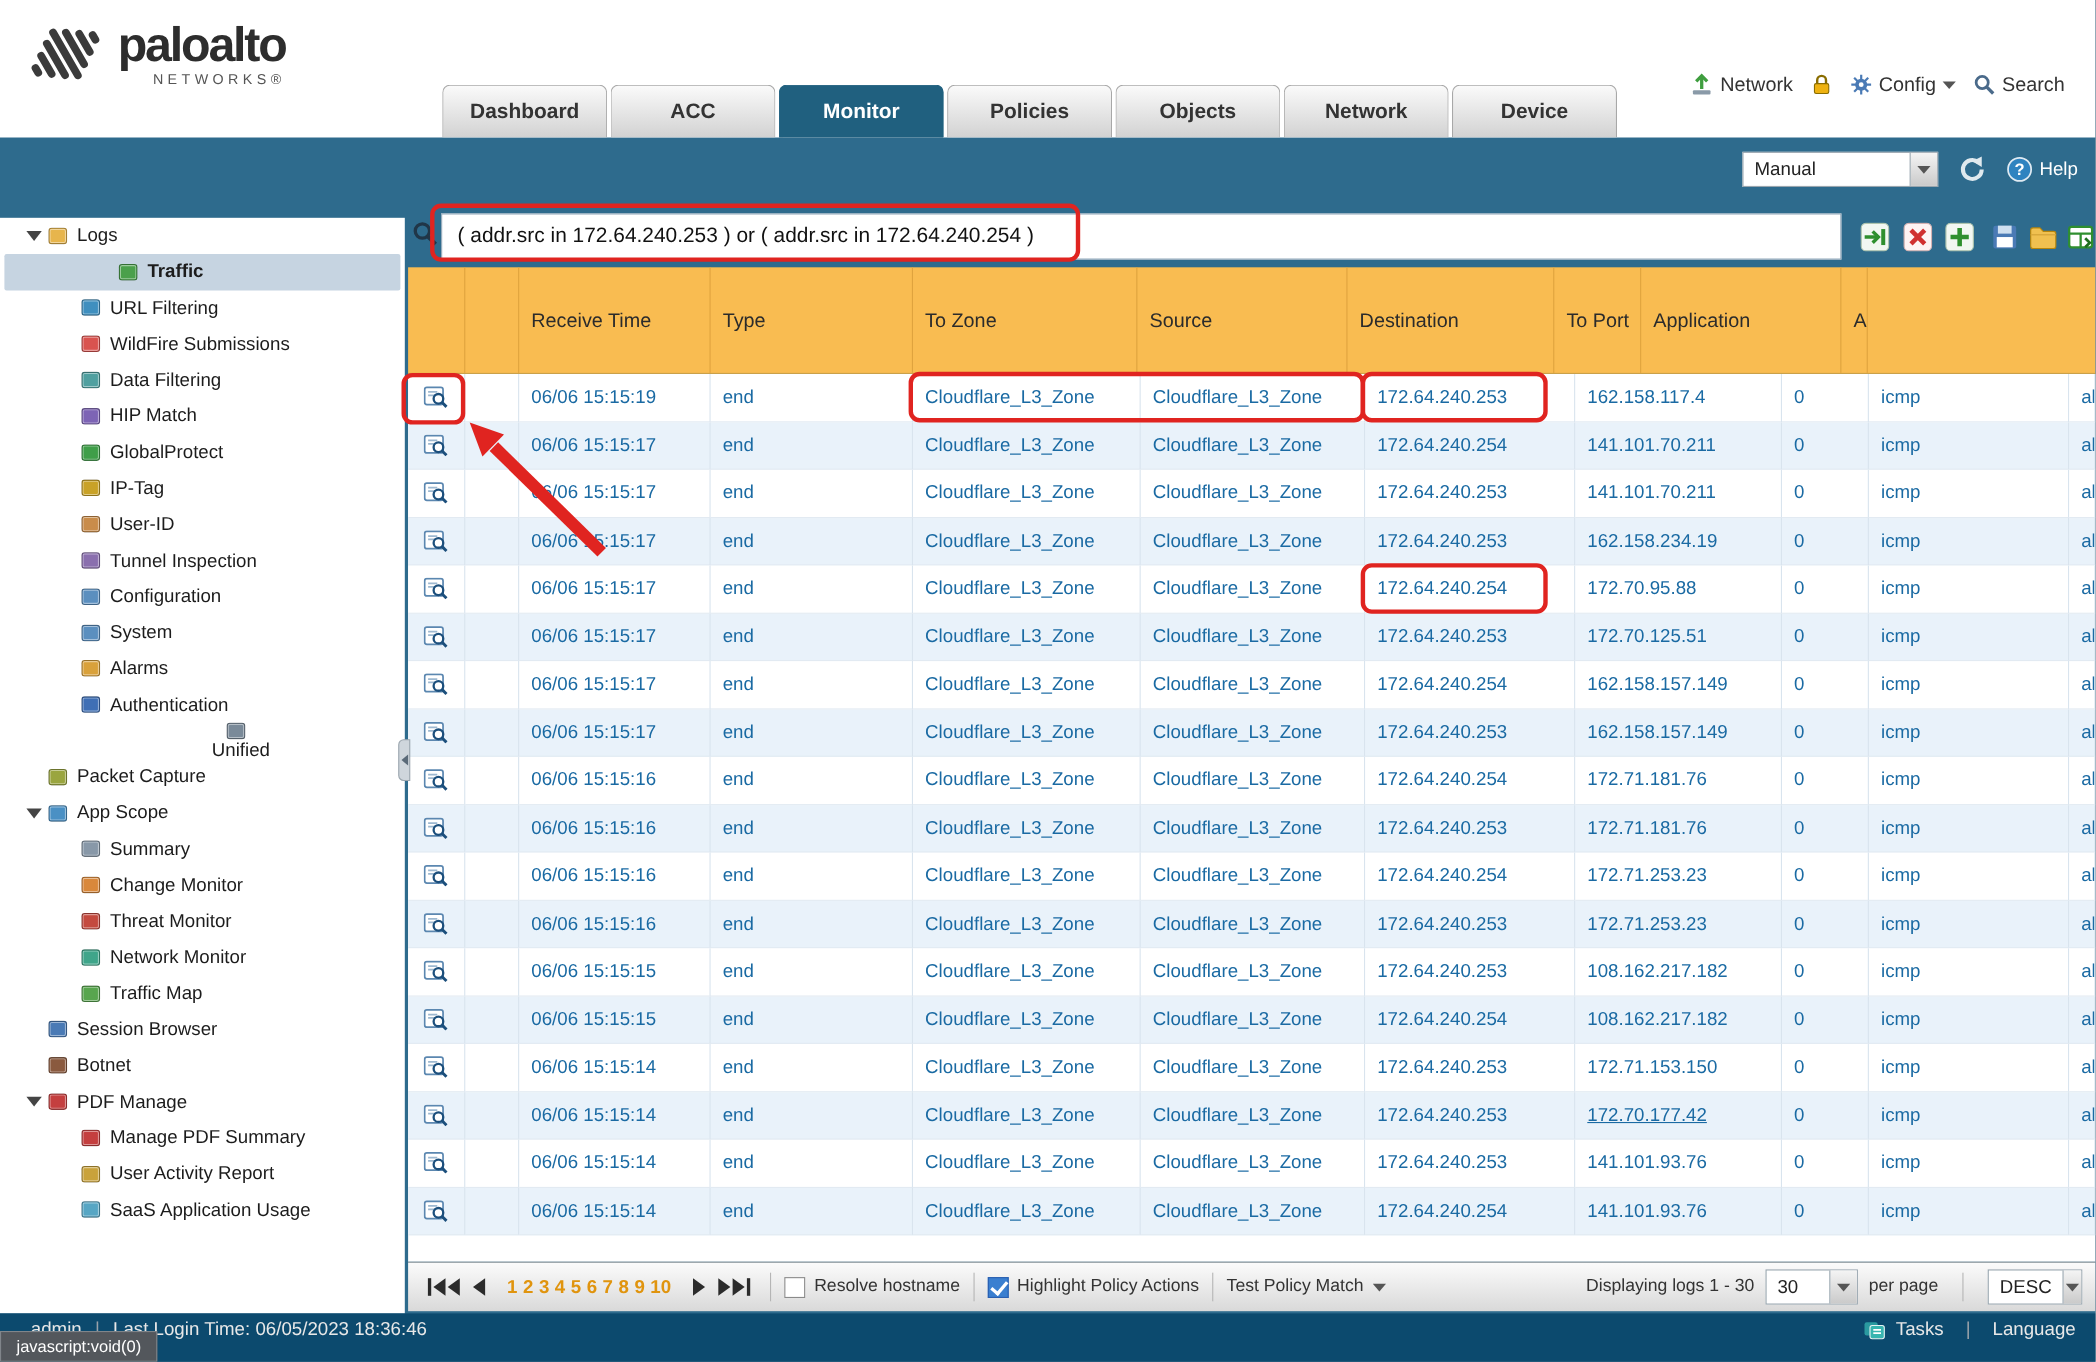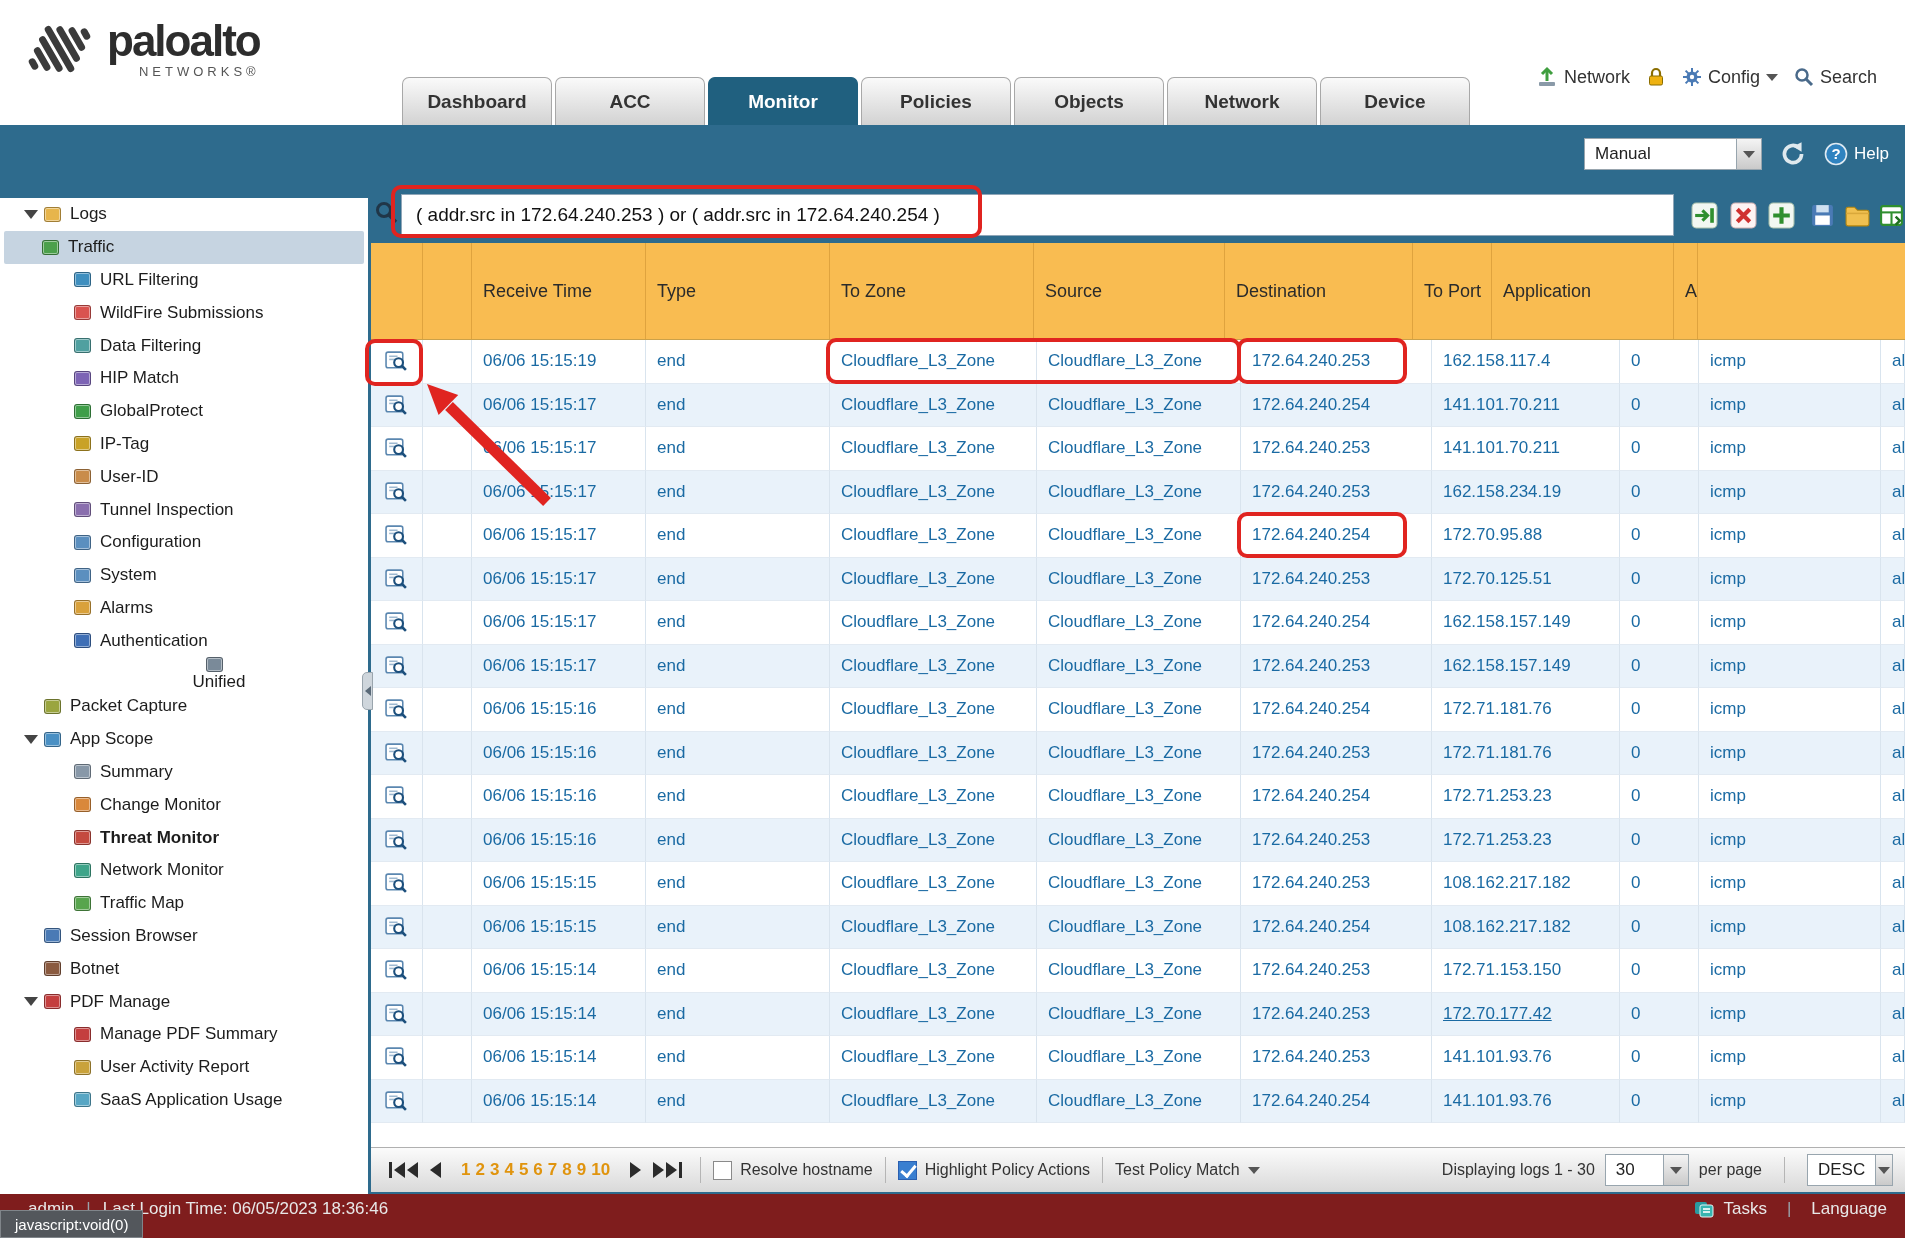"Traffic" div.node { font-weight: none -> bold; padding-left: 38px -> 104px }
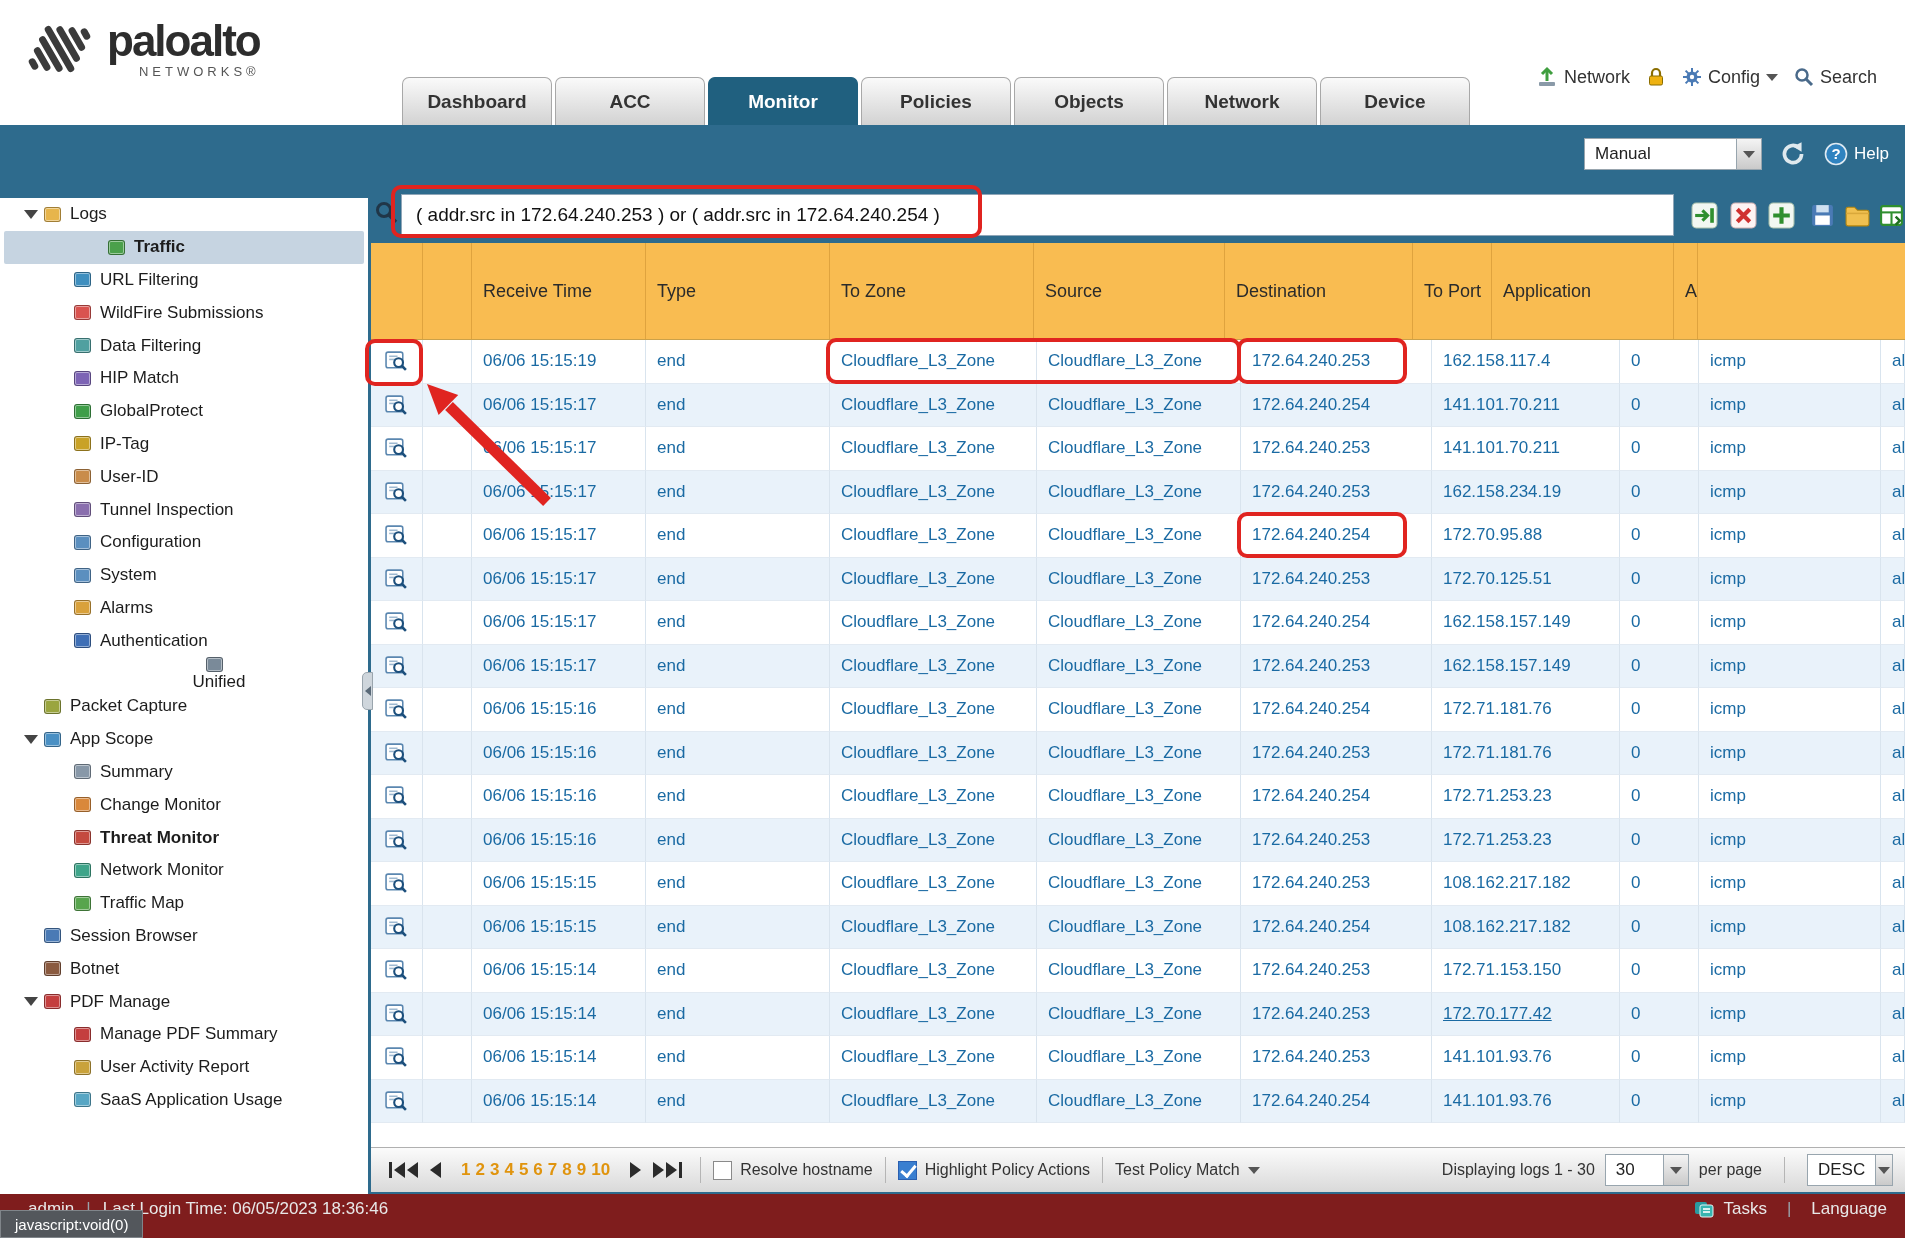"Threat Monitor" div.node { font-weight: bold -> none }
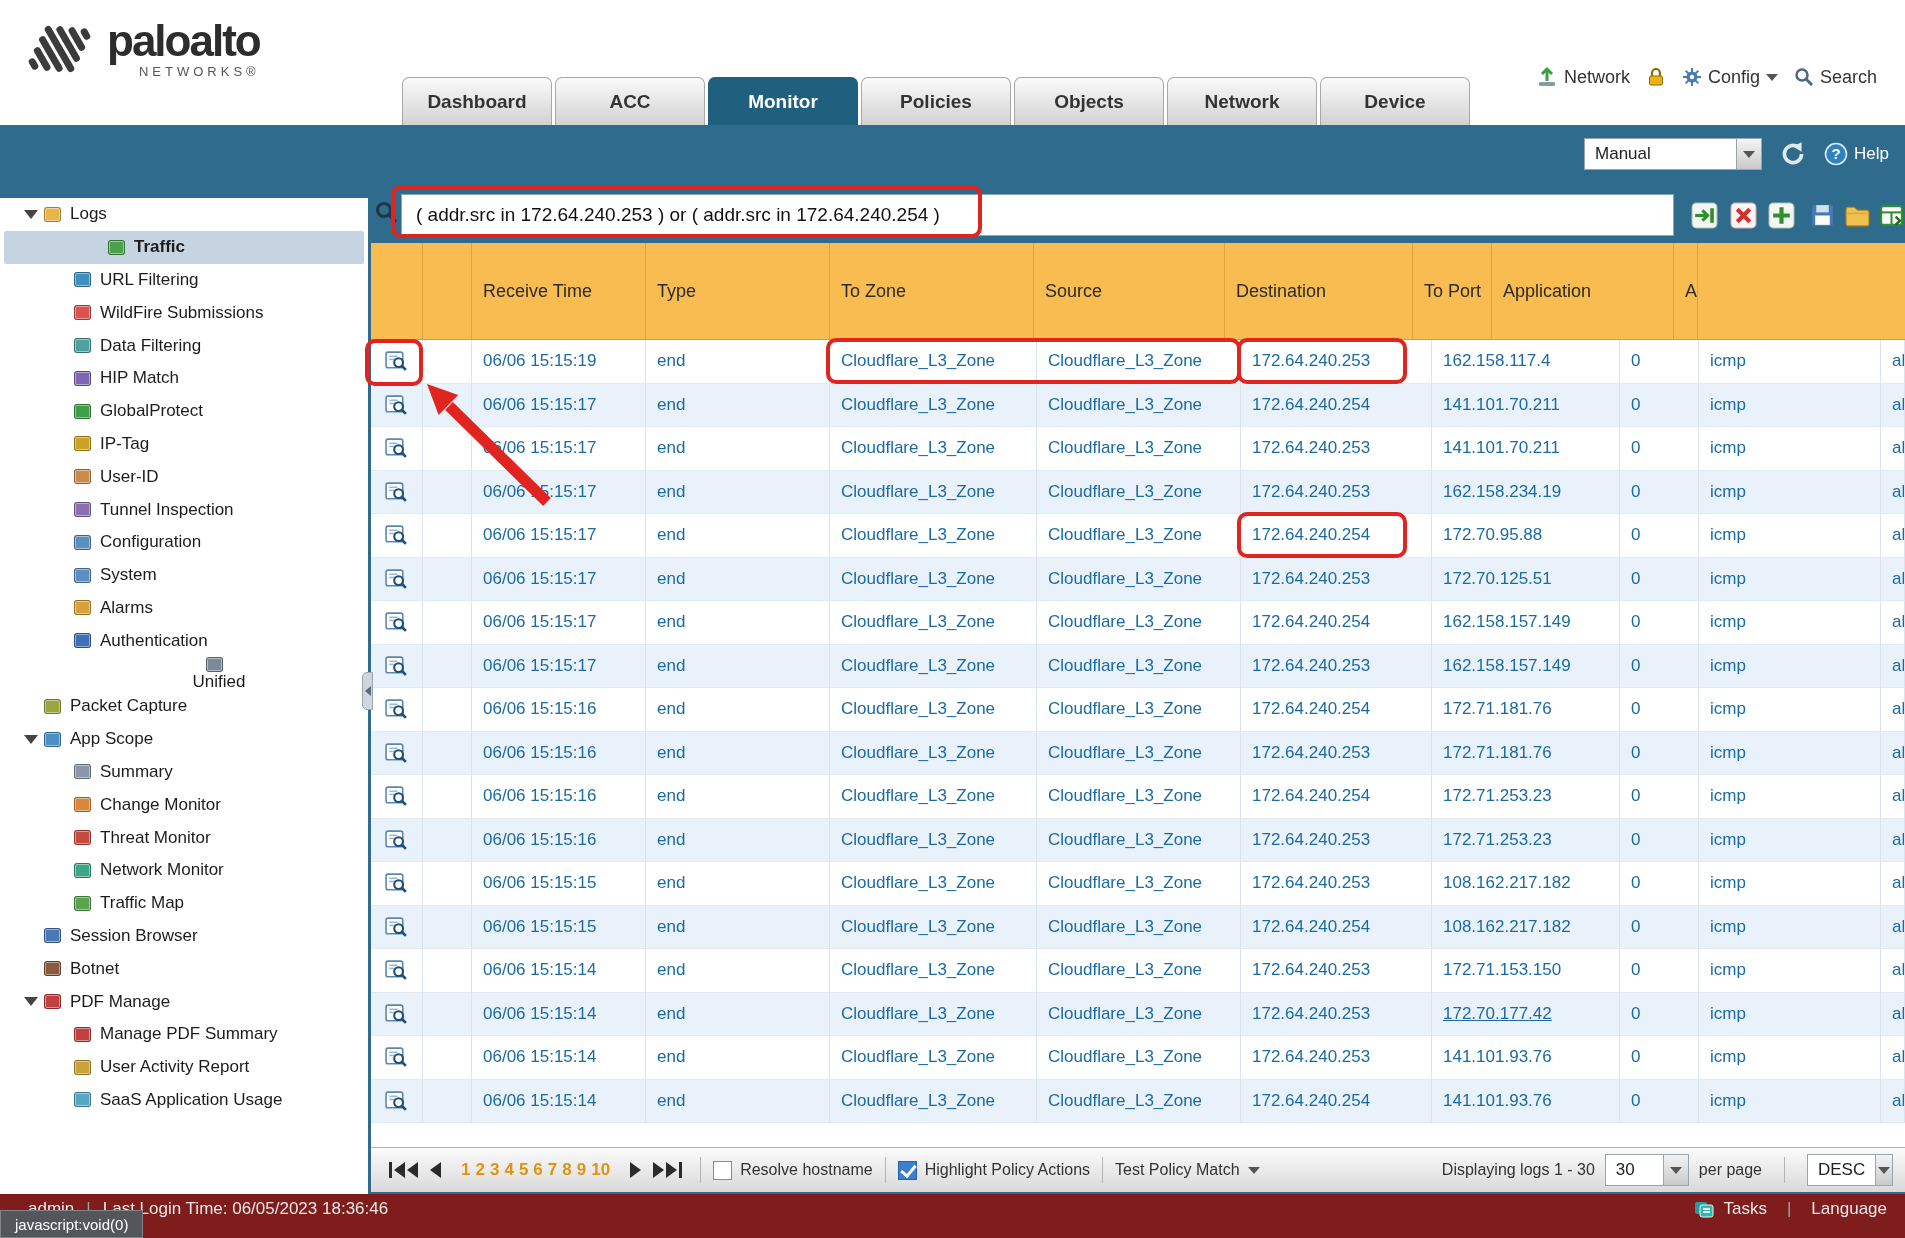"admin" .statusbar { background: #7f1d1d -> #0c4a6e }
